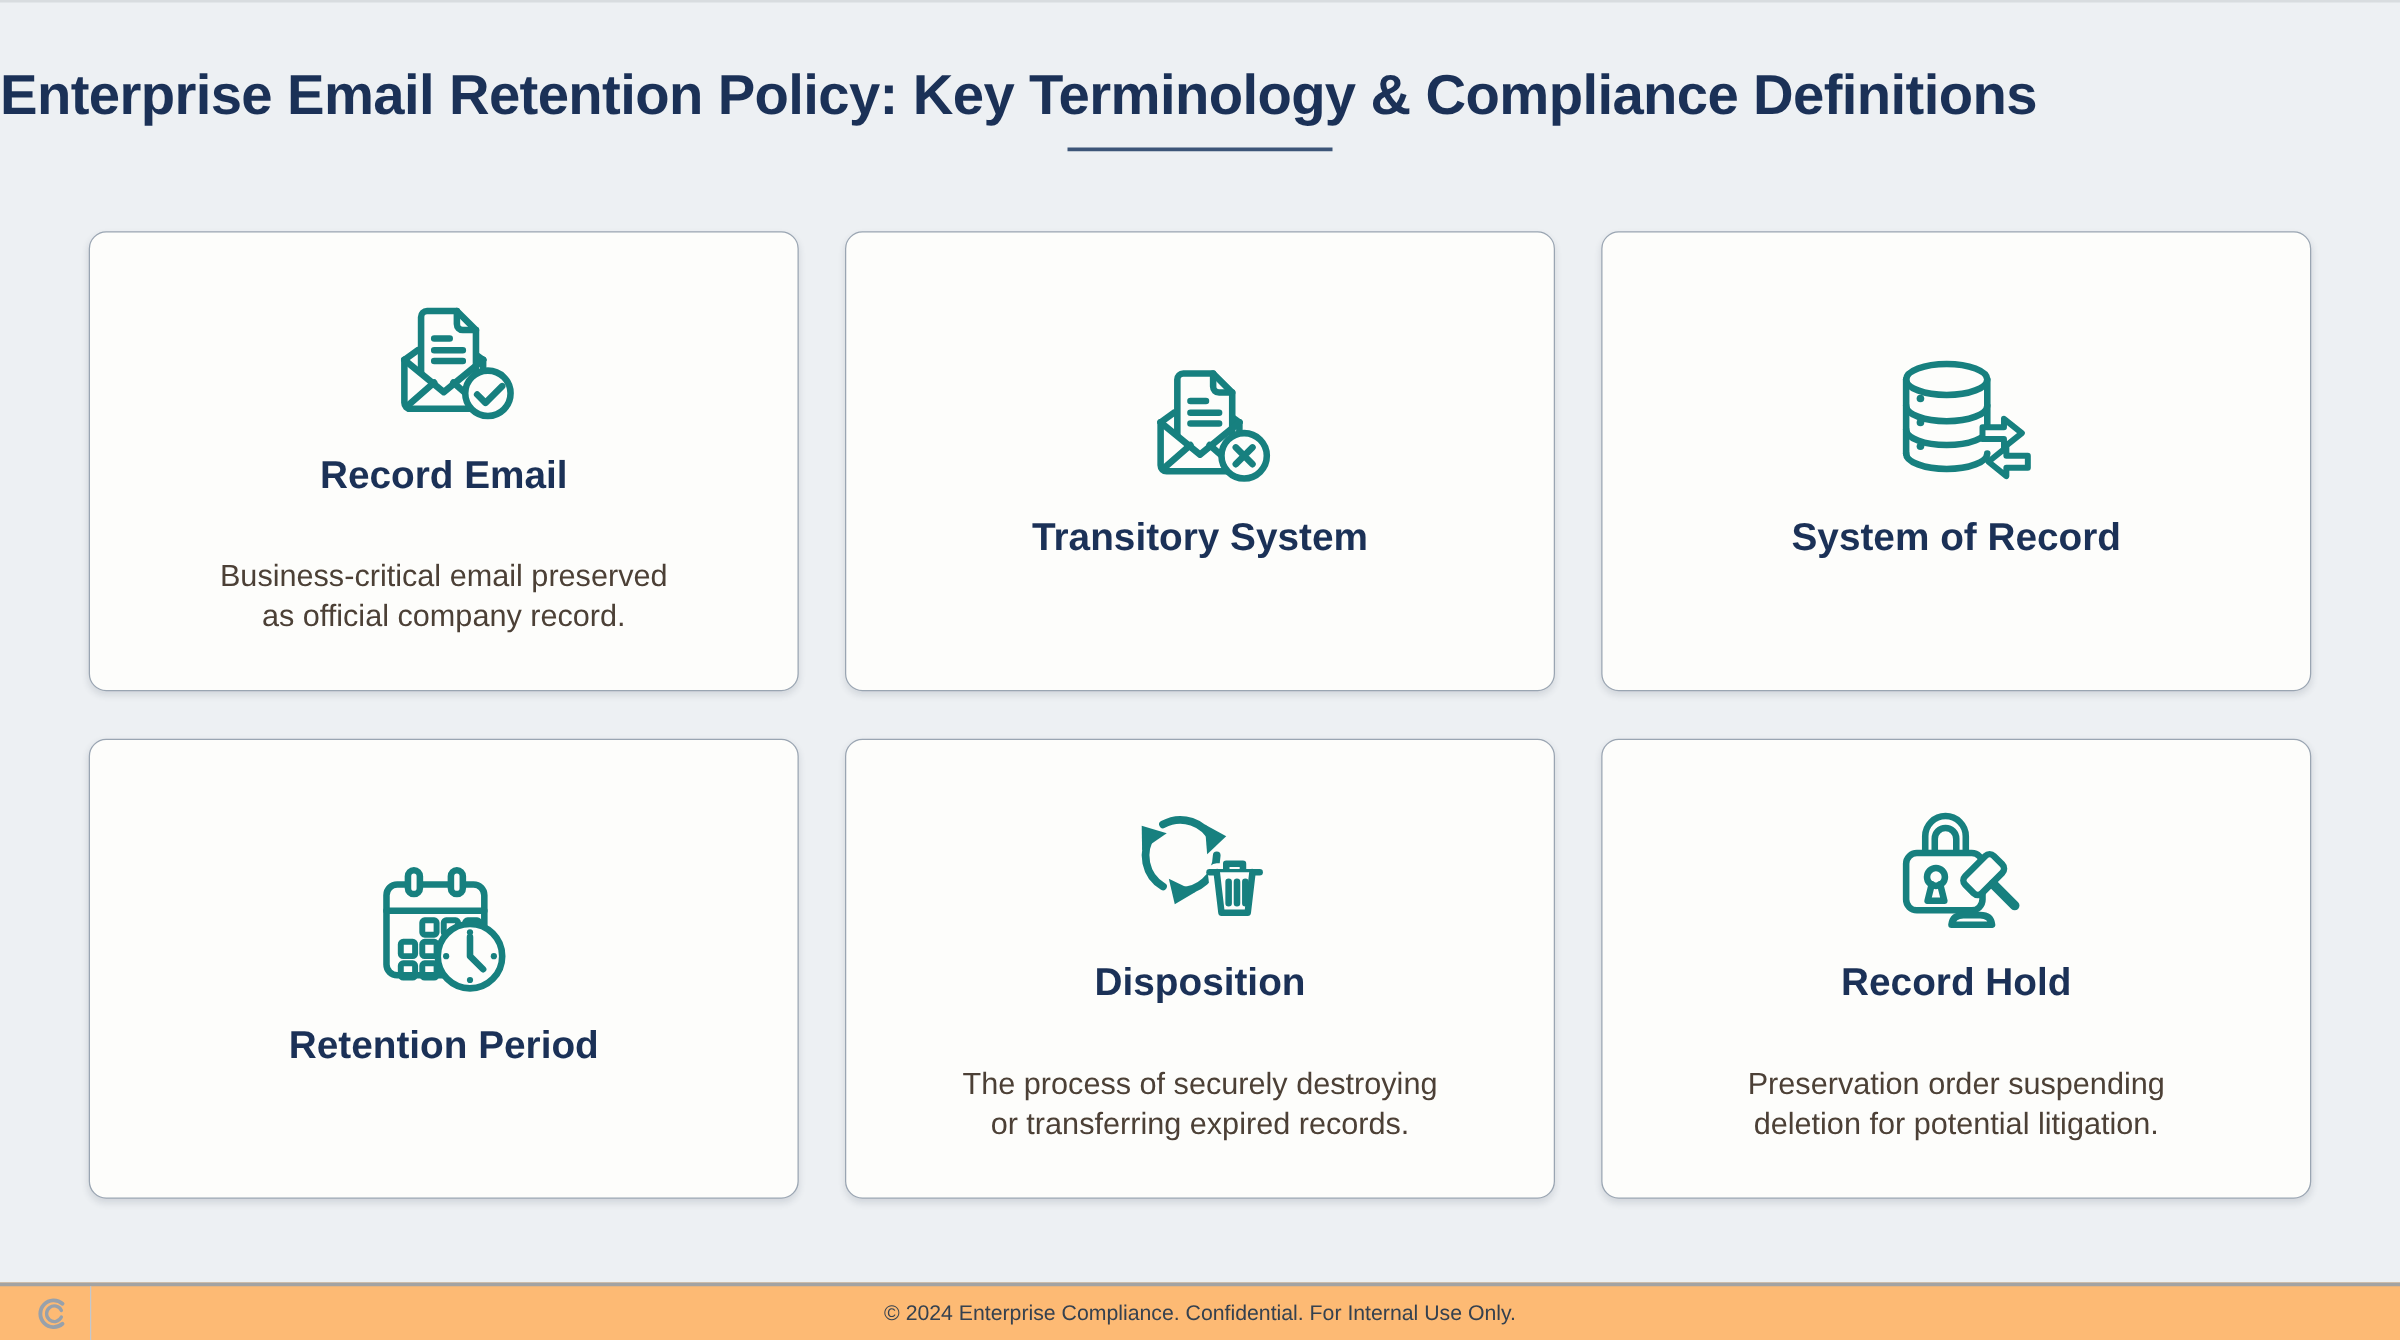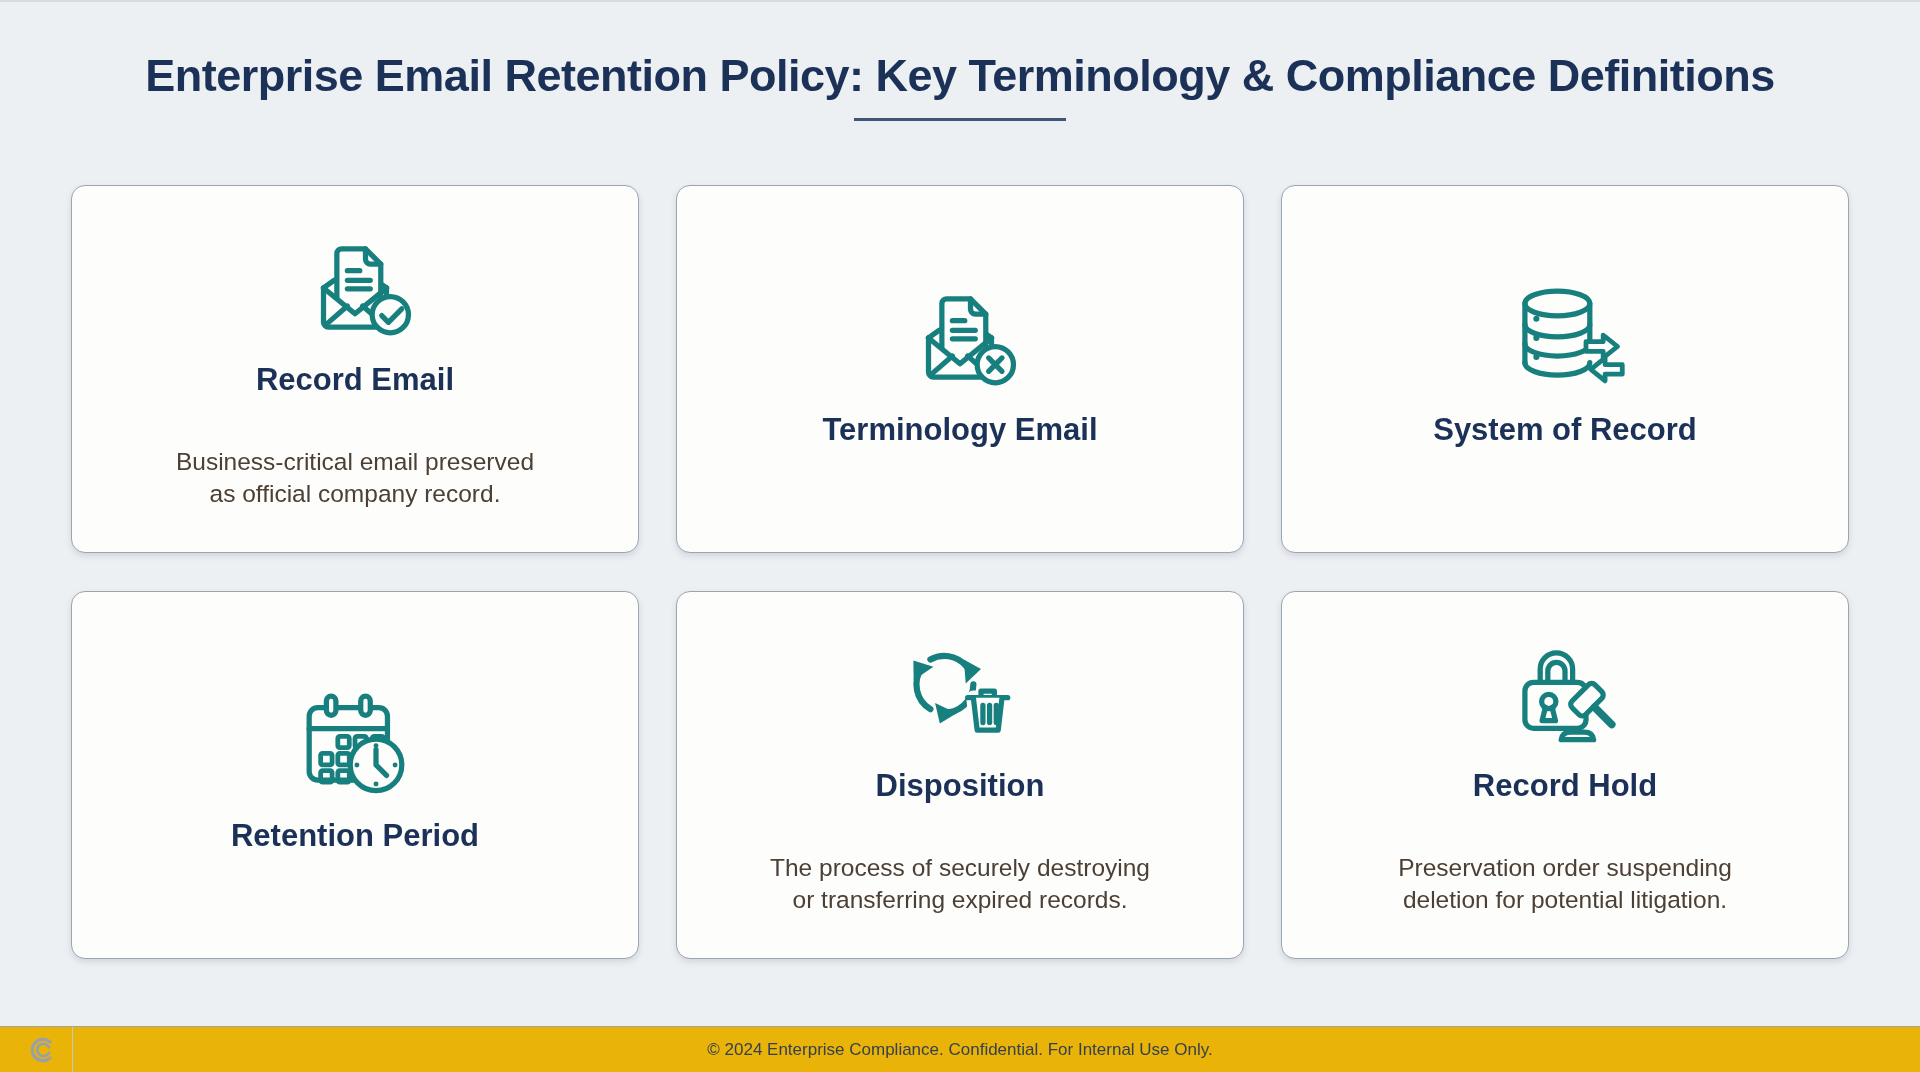"Enterprise Email Retention Policy: Key" .header { text-align: center -> none }
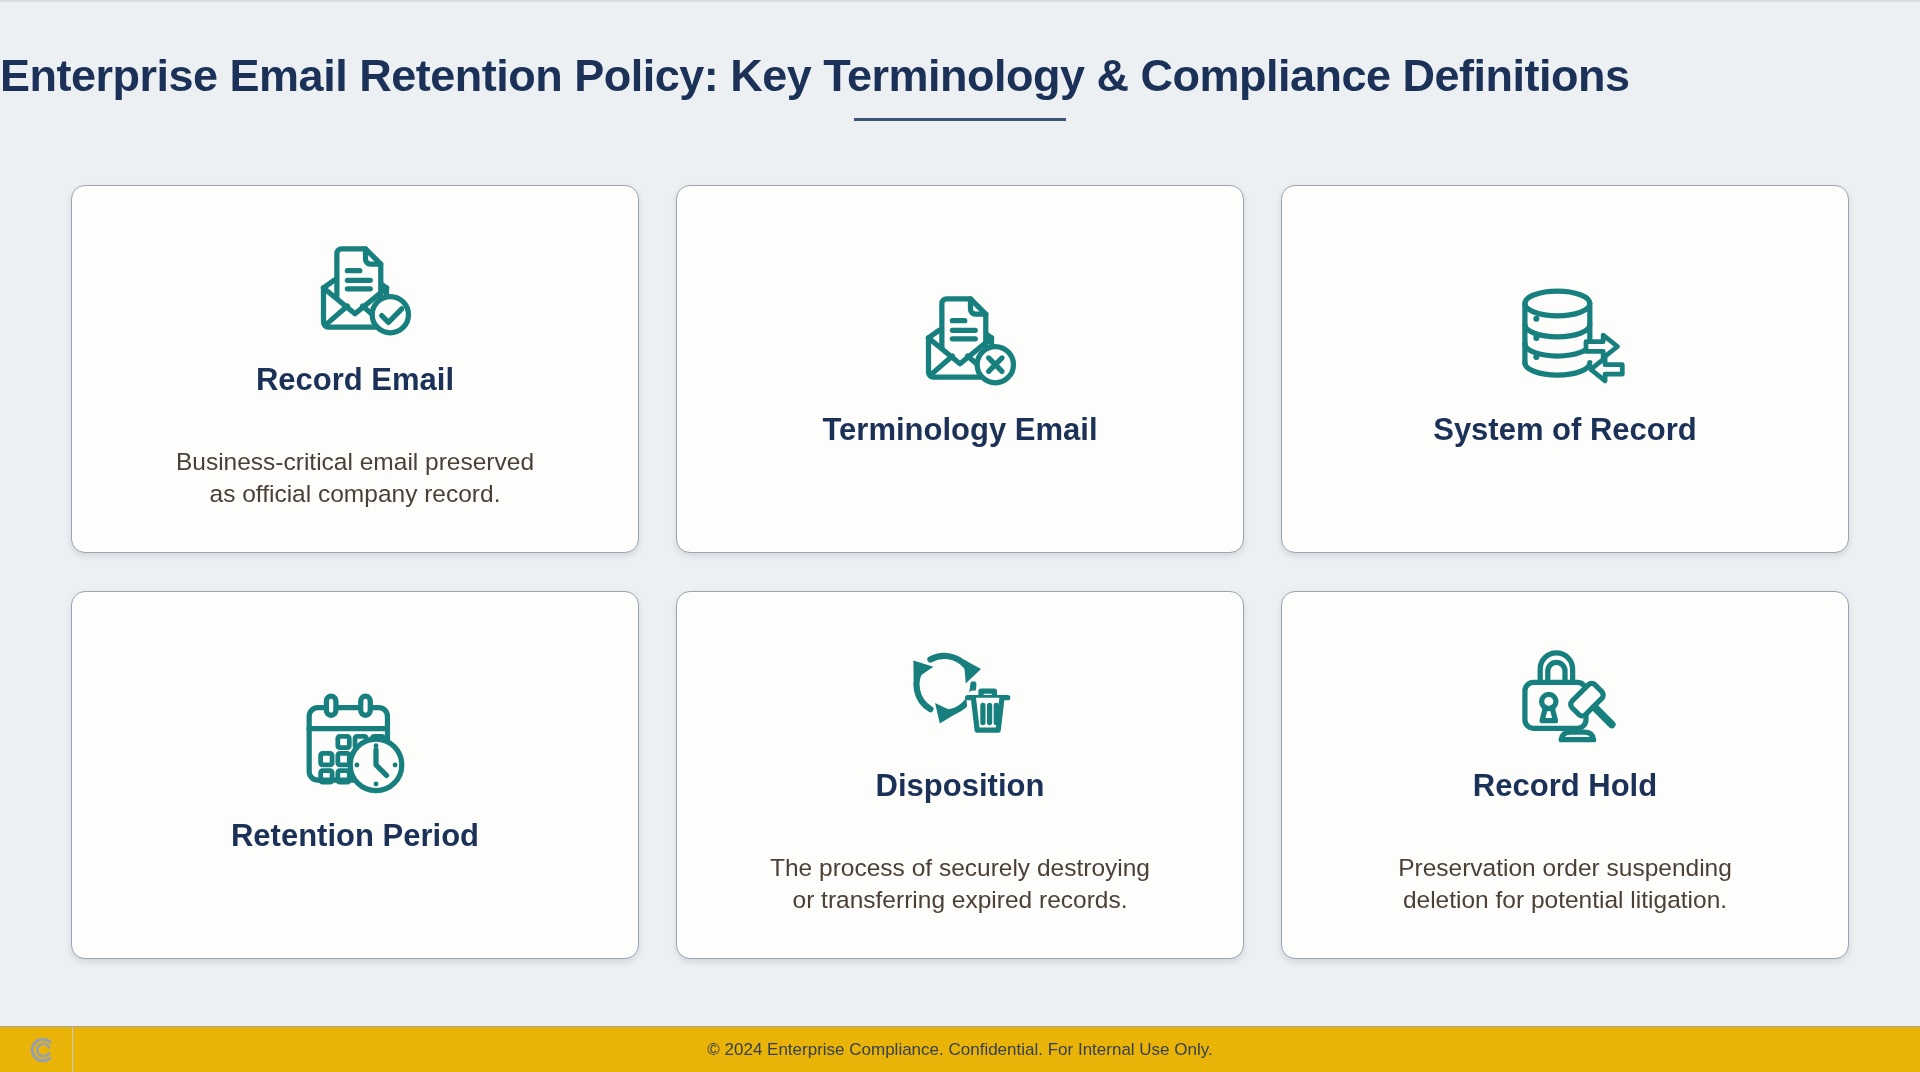"Terminology Email" div.card-title { text: Terminology Email -> Transitory System }
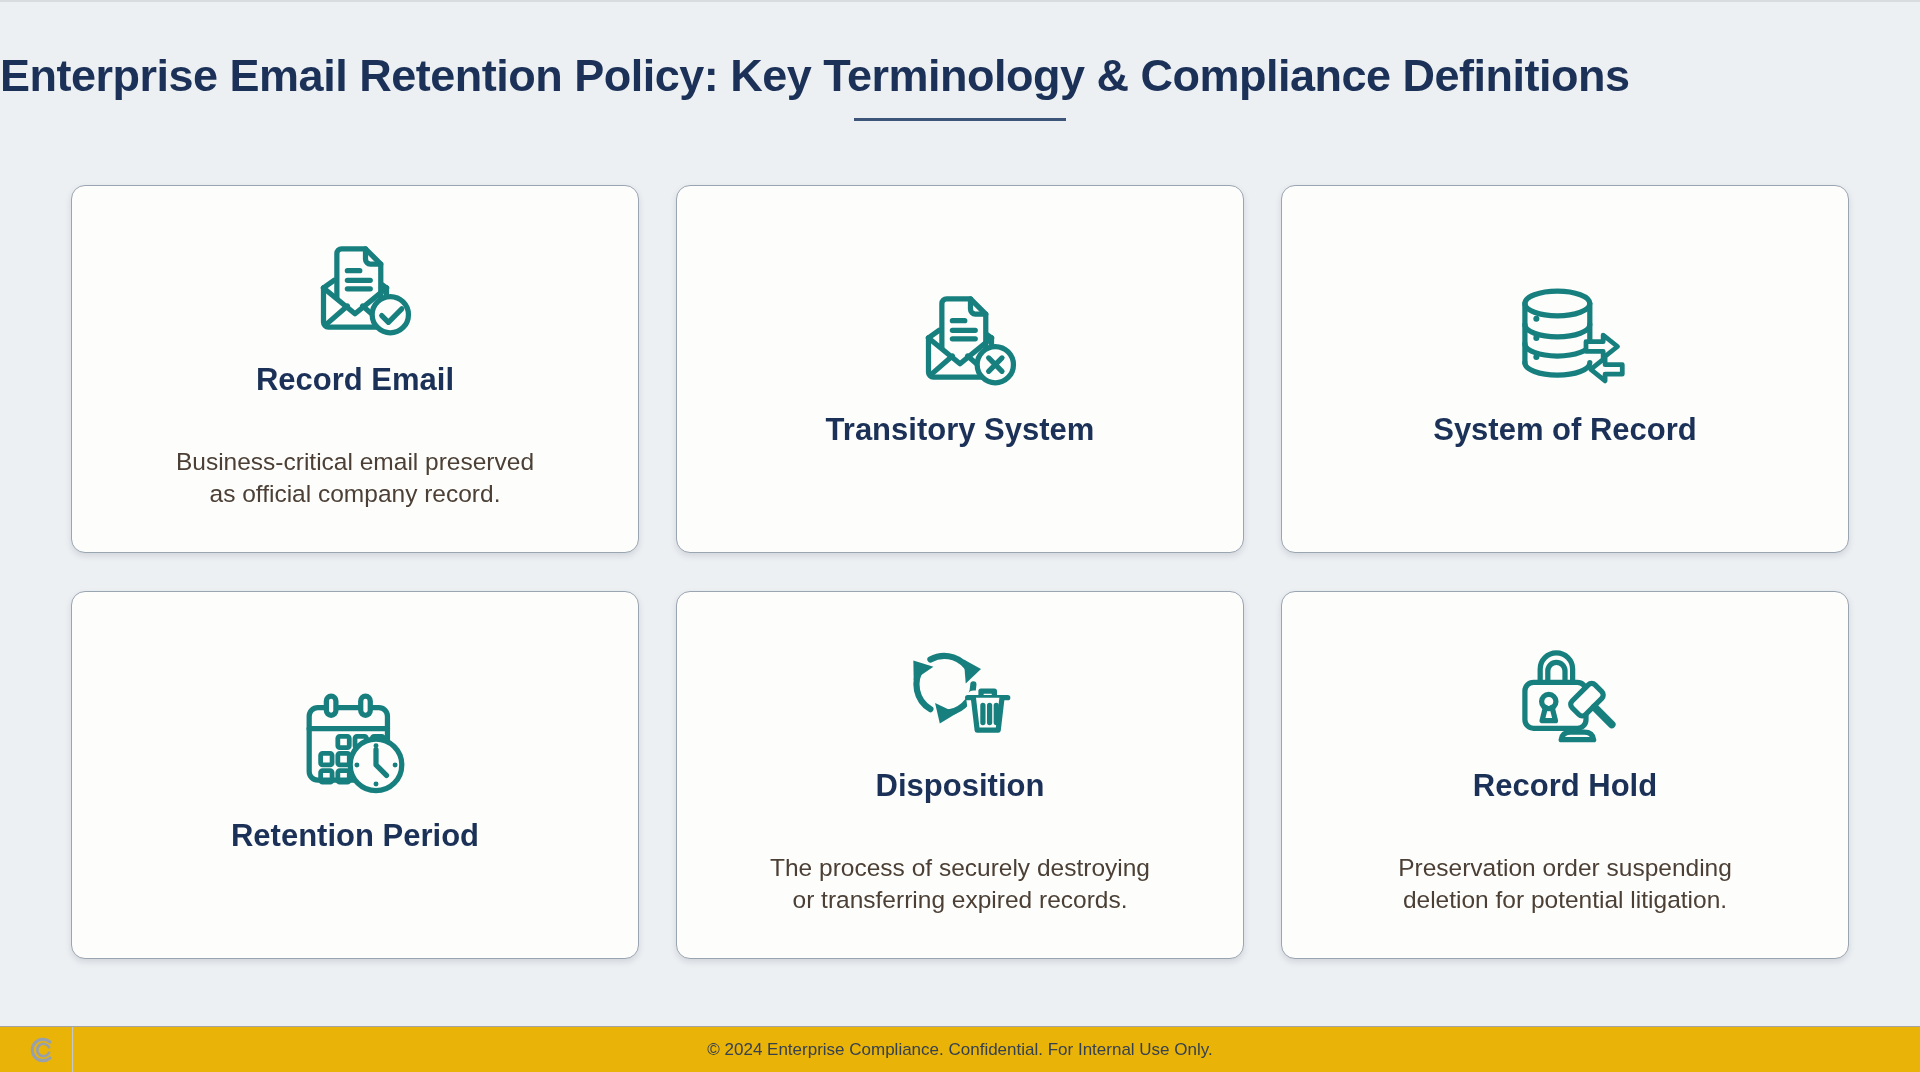"© 2024 Enterprise Compliance." .footer { background: #eab308 -> #fdba74; border-top: 1px solid #a3a3a3 -> 3px solid #a3a3a3 }
